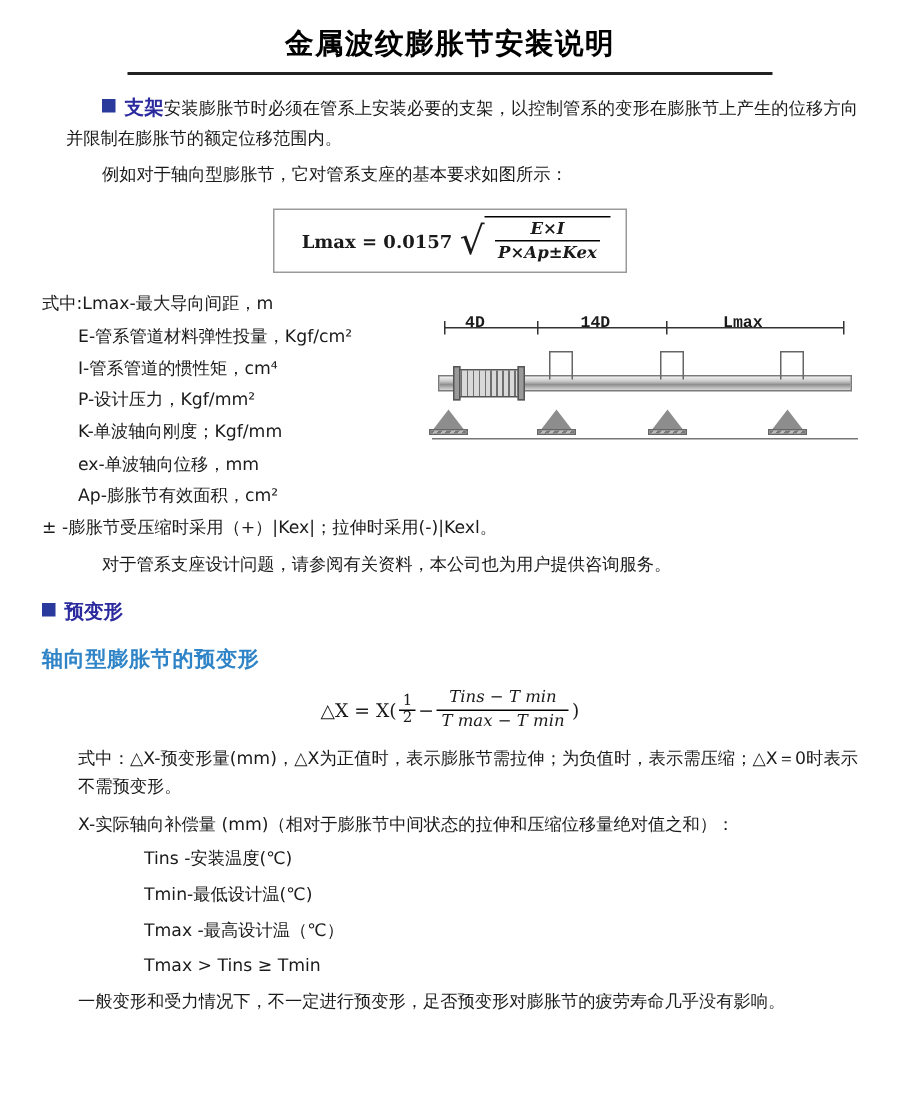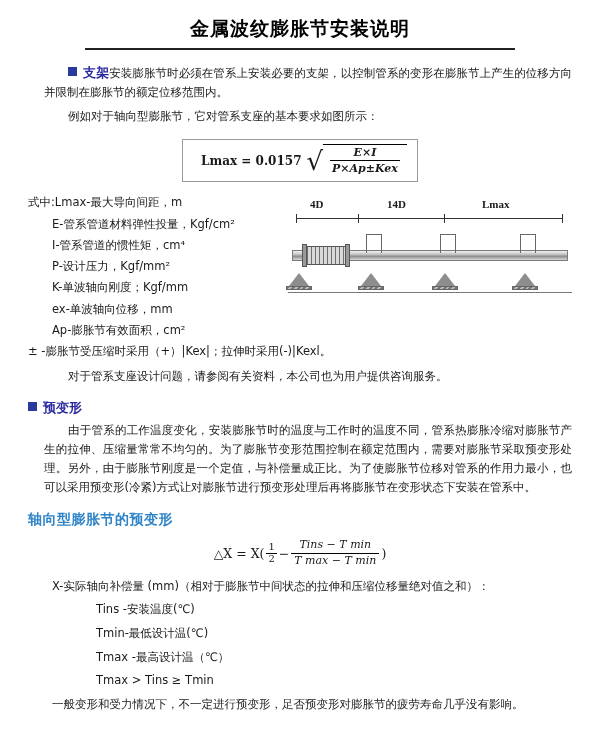"4D" .dim-label { font-family: Liberation Serif, serif -> Liberation Mono, monospace; top: 0 -> 12px }
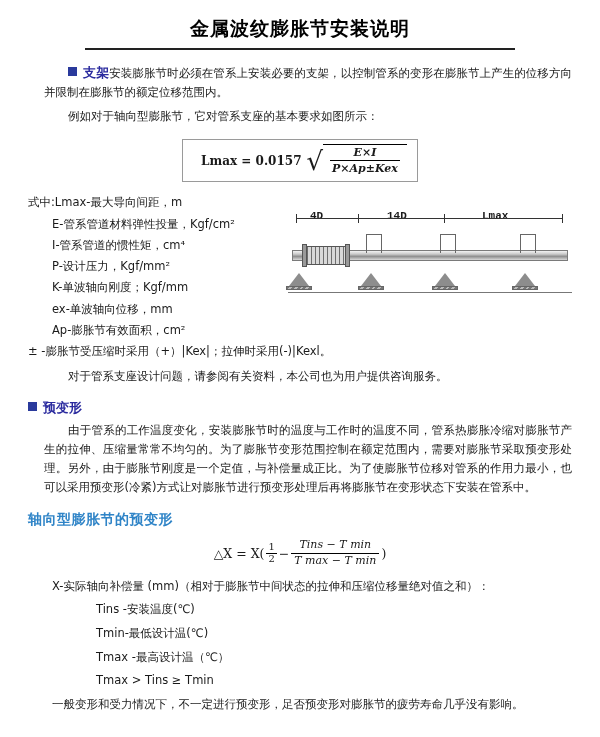"由于管系的工作温度变化，安装膨胀节时的温度与工作时的温度不同，管系热膨胀冷缩对膨" p.body { html: <p>由于管系的工作温度变化，安装膨胀节时的温度与工作时的温度不同，管系热膨胀冷缩对膨胀节产生的拉伸、压缩量常常不均匀的。为了膨胀节变形范围控制在额定范围内，需要对膨胀节采取预变形处理。另外，由于膨胀节刚度是一个定值，与补偿量成正比。为了使膨胀节位移对管系的作用力最小，也可以采用预变形(冷紧)方式让对膨胀节进行预变形处理后再将膨胀节在变形状态下安装在管系中。</p> -> none }
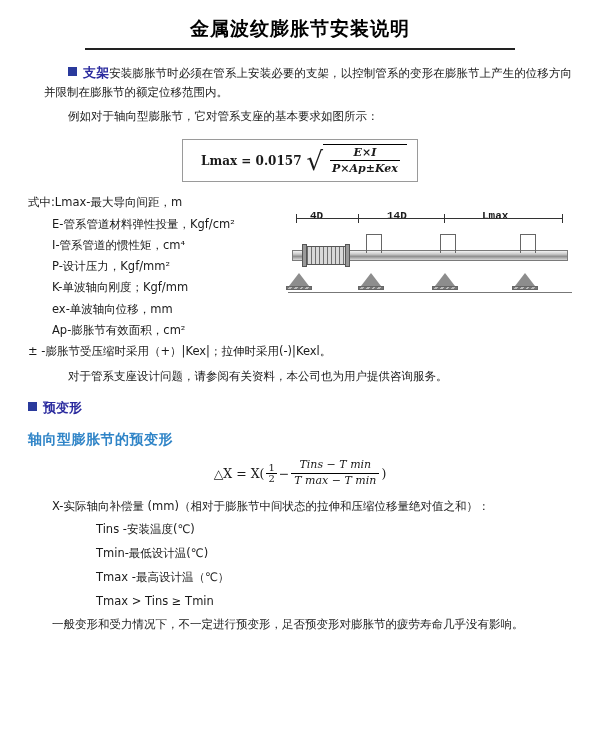"式中：△X-预变形量(mm)，△X为正值时，表示膨胀节需拉伸；为负值时，表示需压" p.body { html: none -> <p>式中：△X-预变形量(mm)，△X为正值时，表示膨胀节需拉伸；为负值时，表示需压缩；△X＝0时表示不需预变形。</p> }
